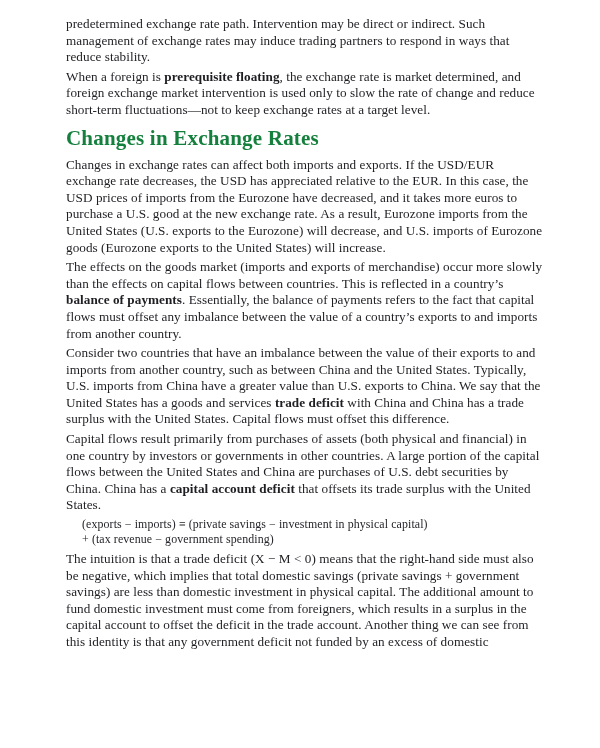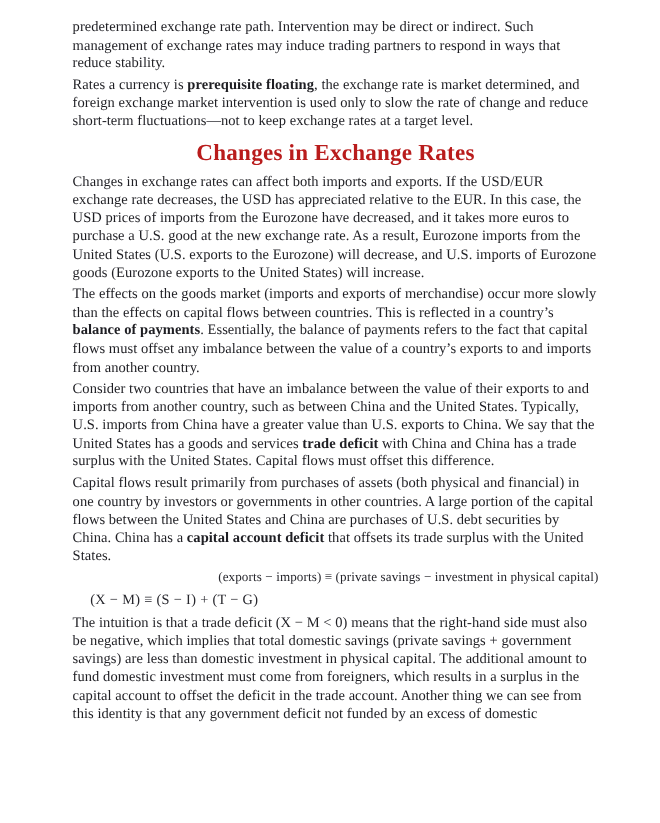"Rates a currency is" span { text: Rates a currency -> When a foreign }
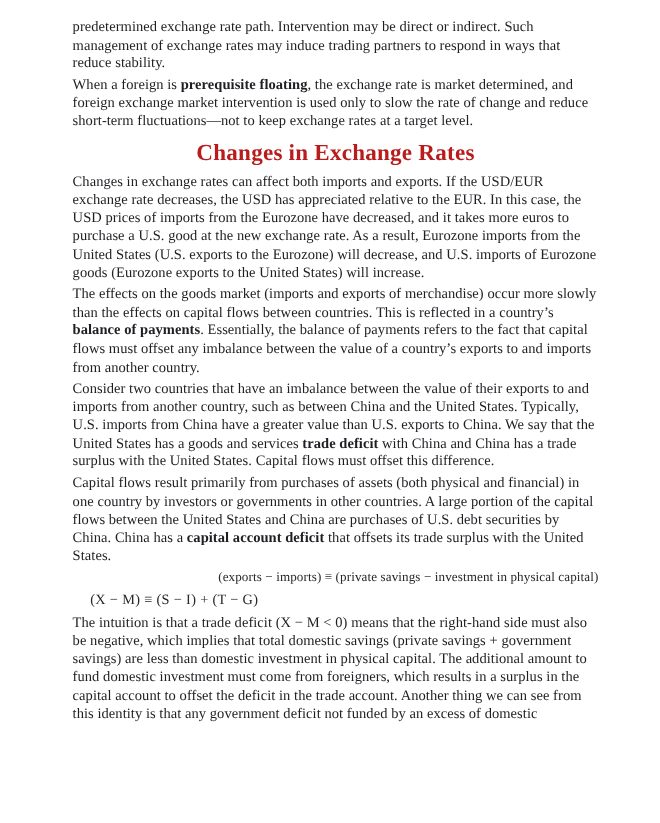"Changes in Exchange Rates" h1.section-heading { color: #b91c1c -> #15803d; text-align: center -> none }
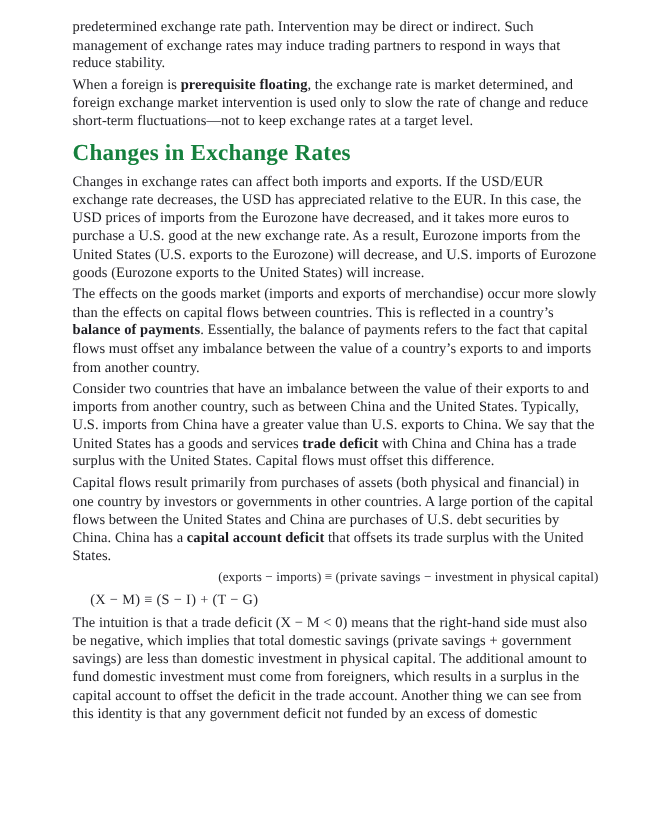"(exports − imports) ≡ (private" .formula-block { text-align: right -> none }
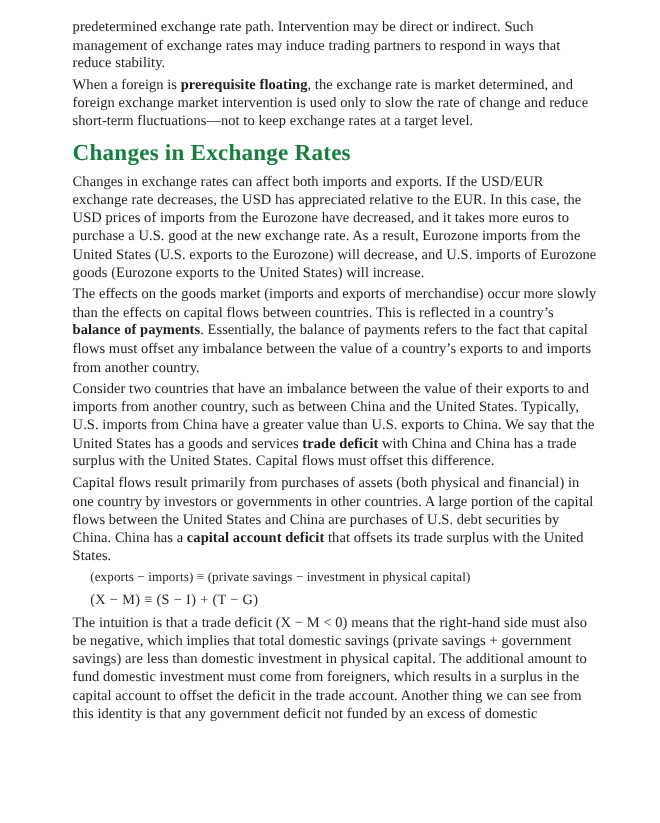"+ (tax revenue − government" span.formula-line { html: none -> <span>+ (tax revenue − government spending)</span> }
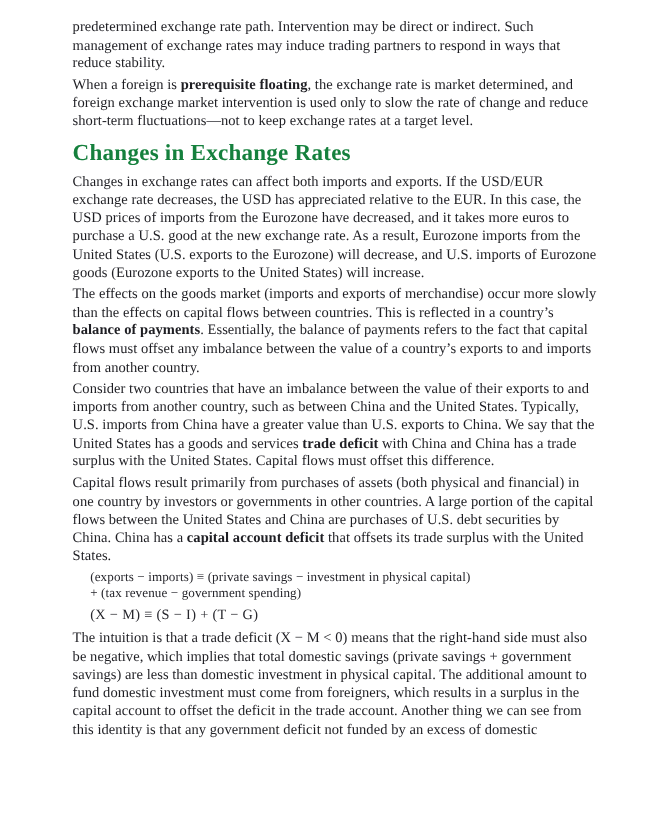"(X − M) ≡ (S" div.formula-symbolic { html: <div>(X − M) ≡ (S − I) + (T − G)</div> -> none }
